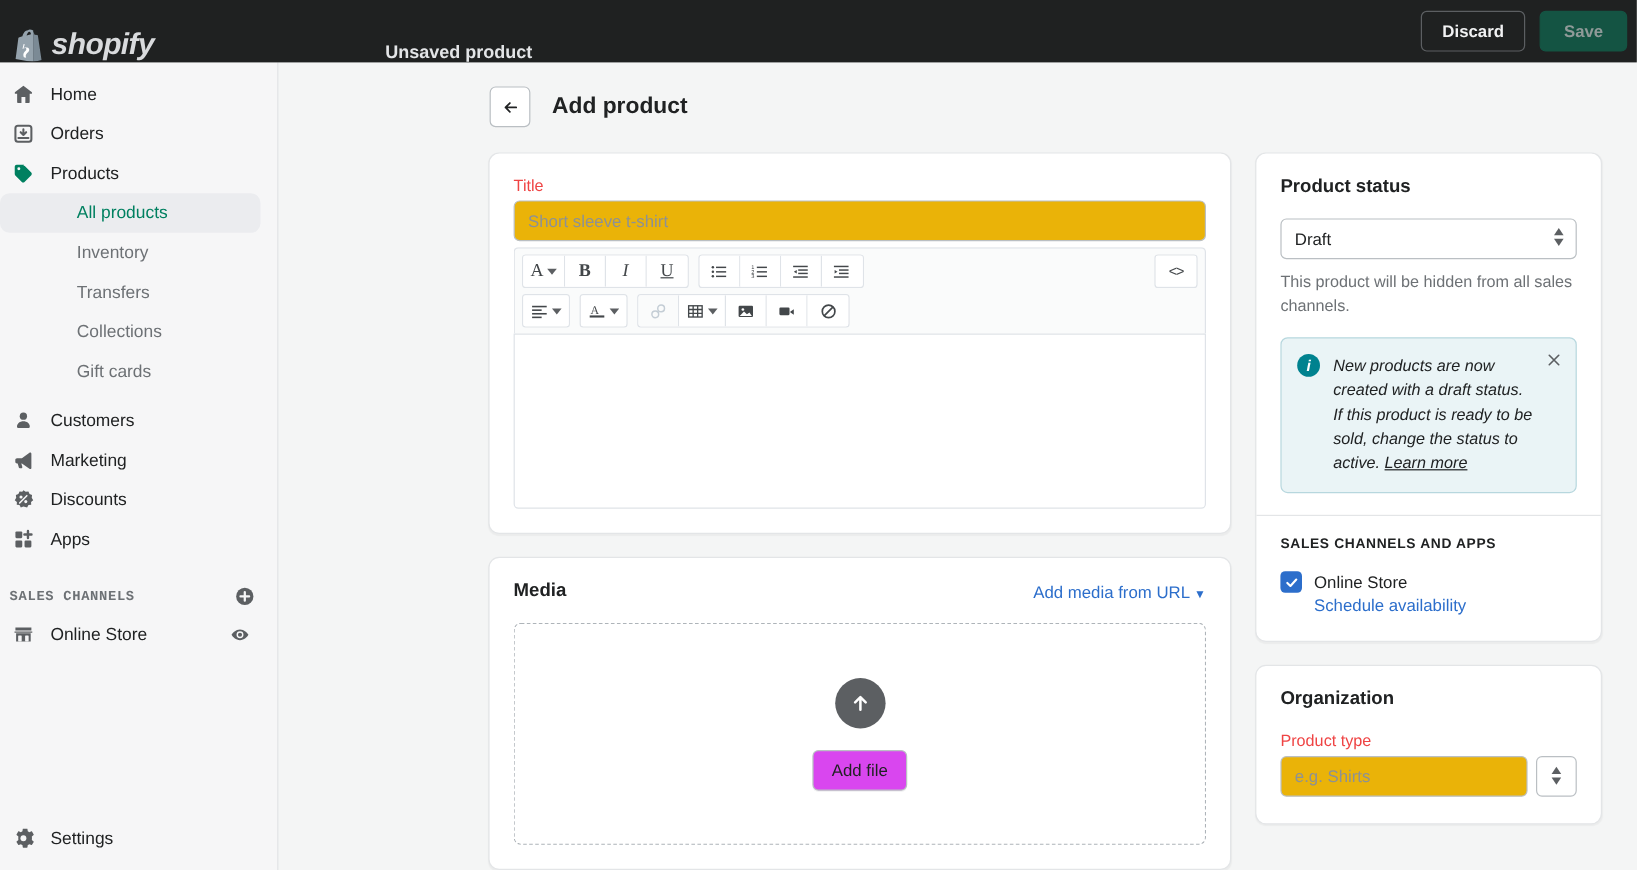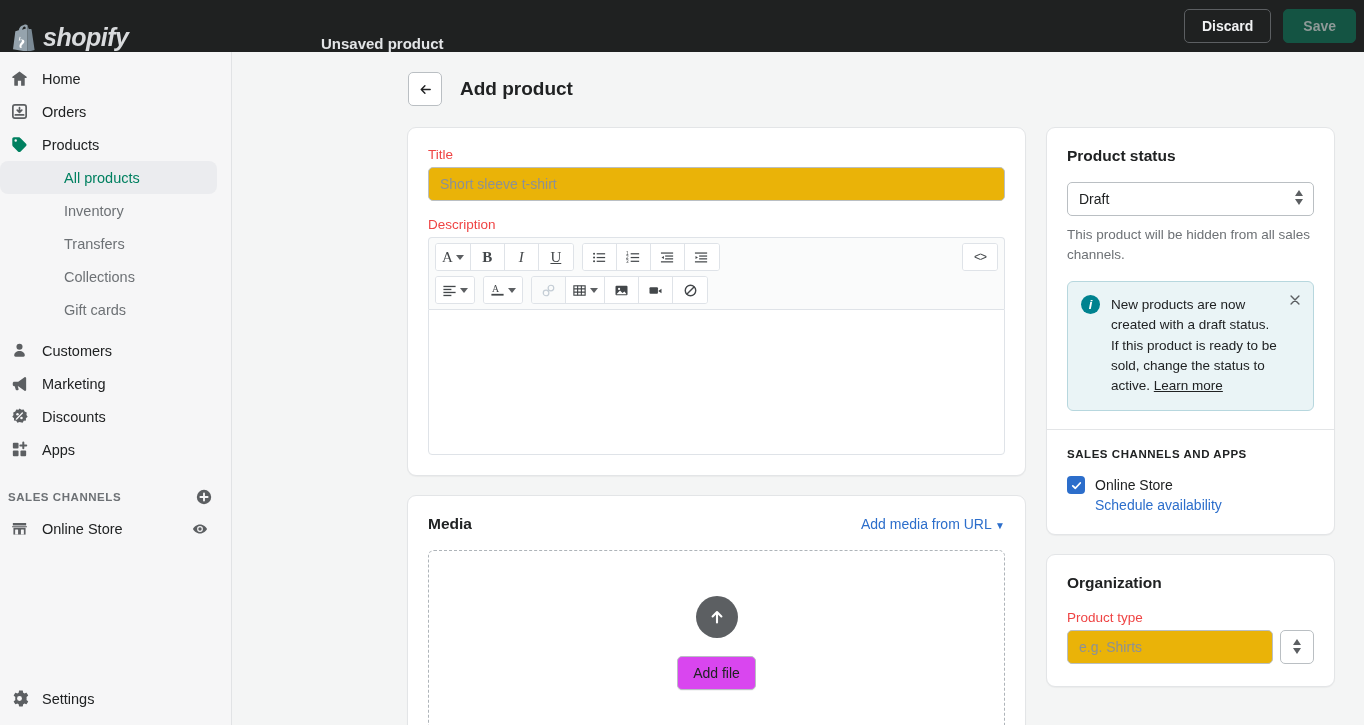"Description" div.field-label { html: <div>Description</div> -> none }
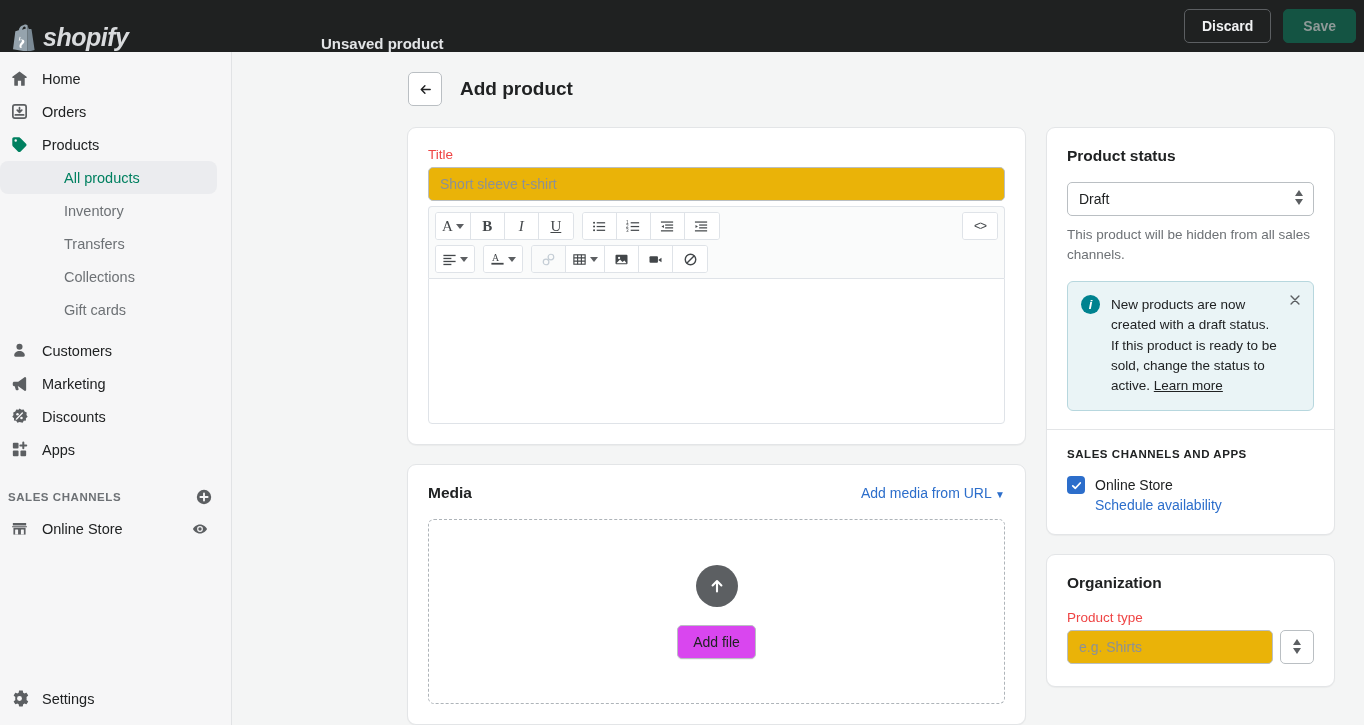"New products are now created" .banner-text { font-style: none -> italic }
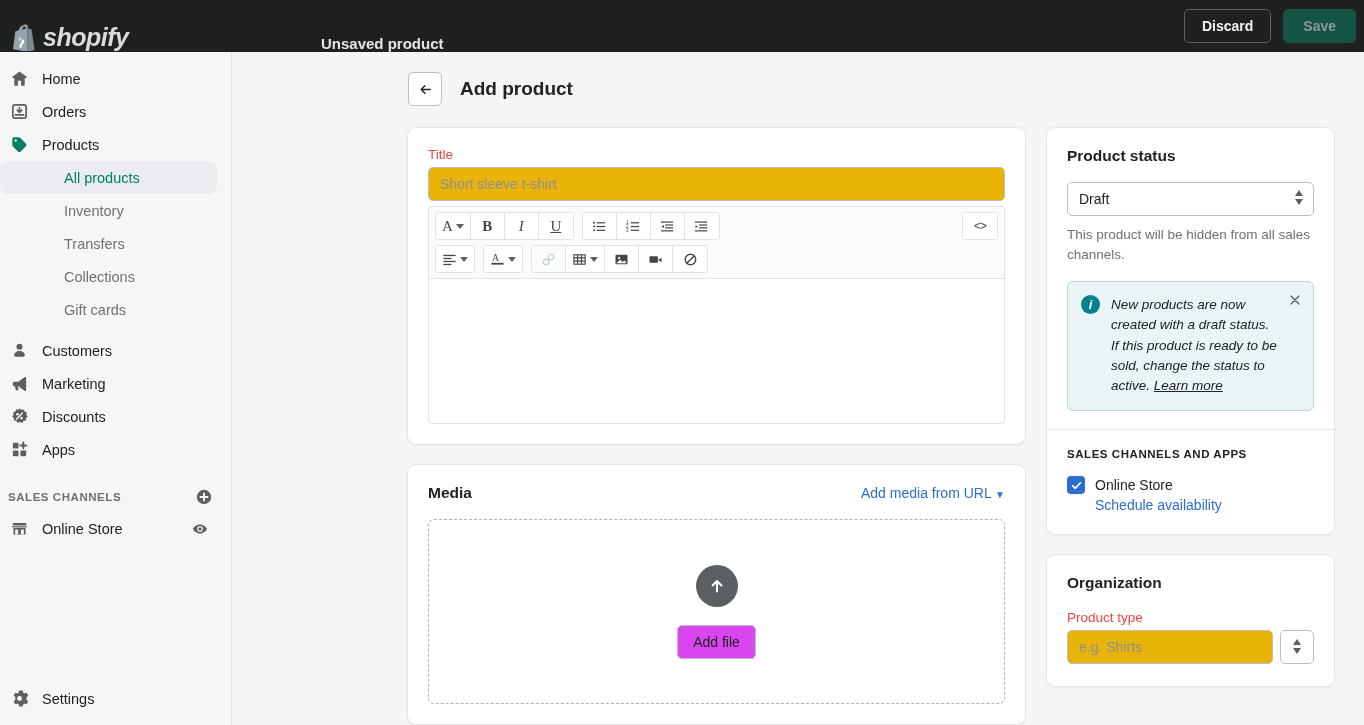"SALES CHANNELS" .section-head { font-family: none -> Liberation Mono, monospace }
